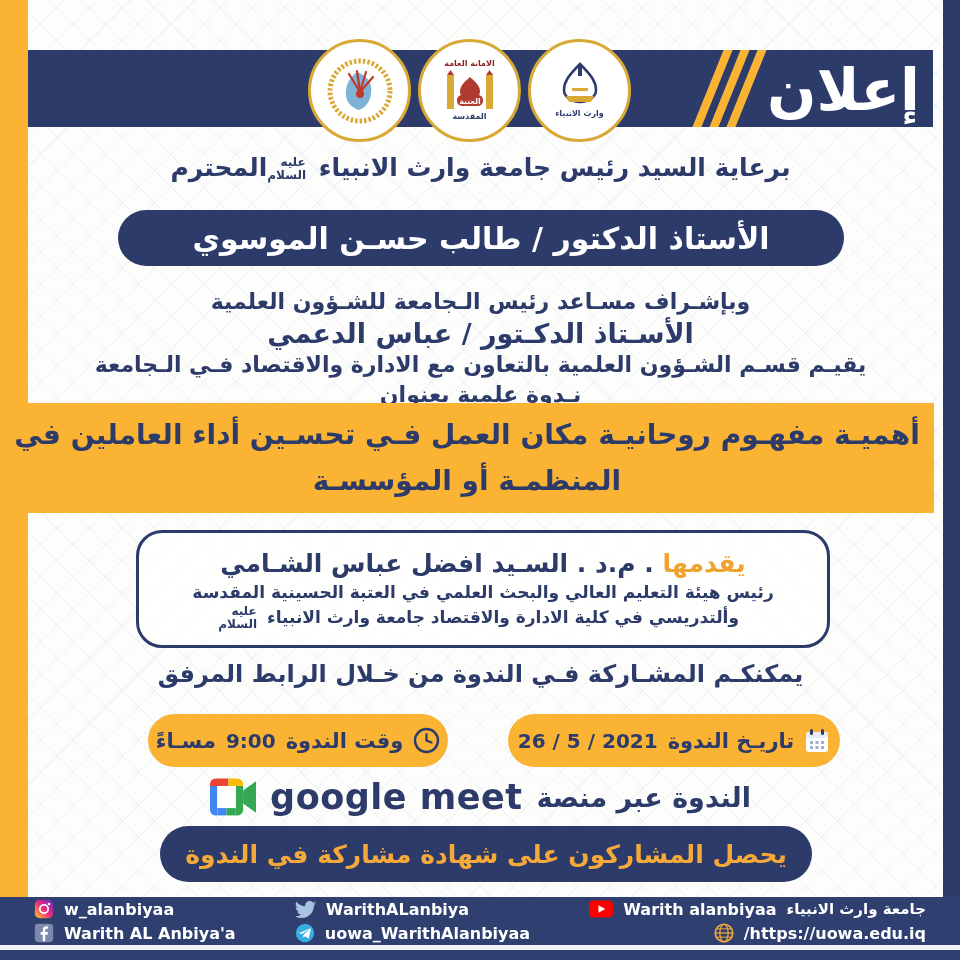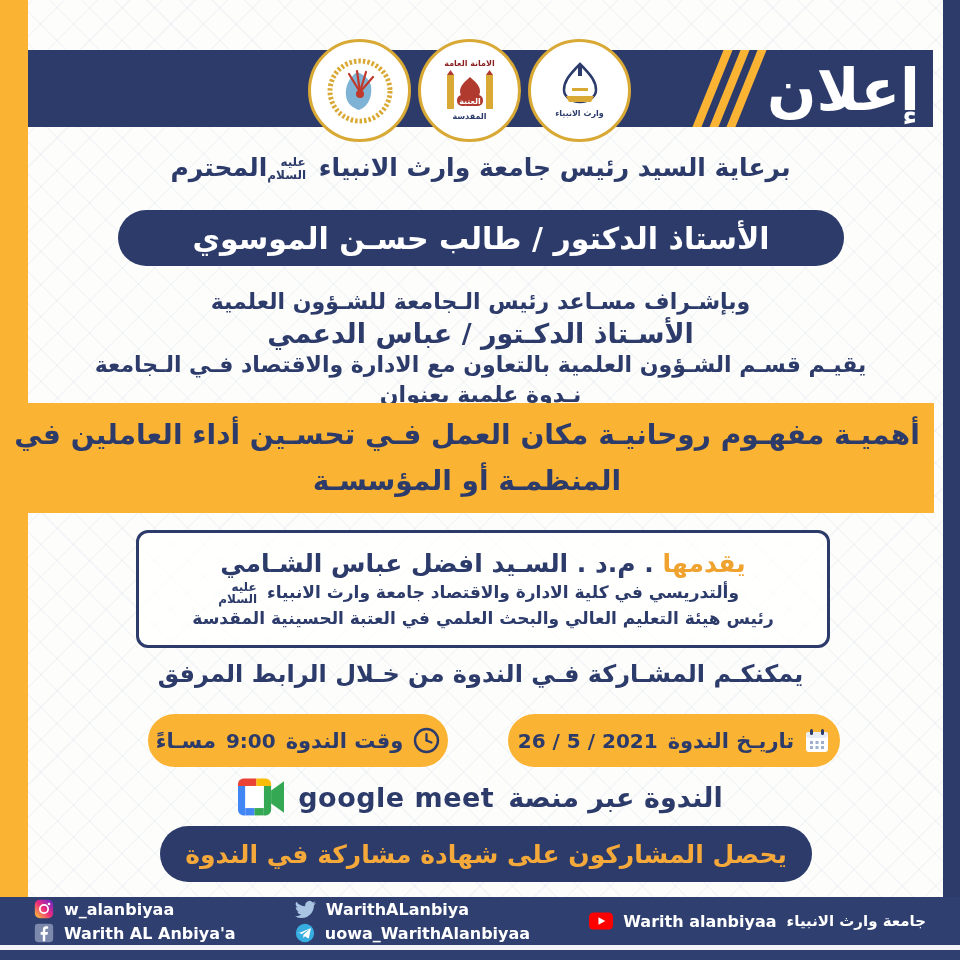"يقدمها . م.د . السـيد" .presenter-box { border-radius: 12px -> 26px }
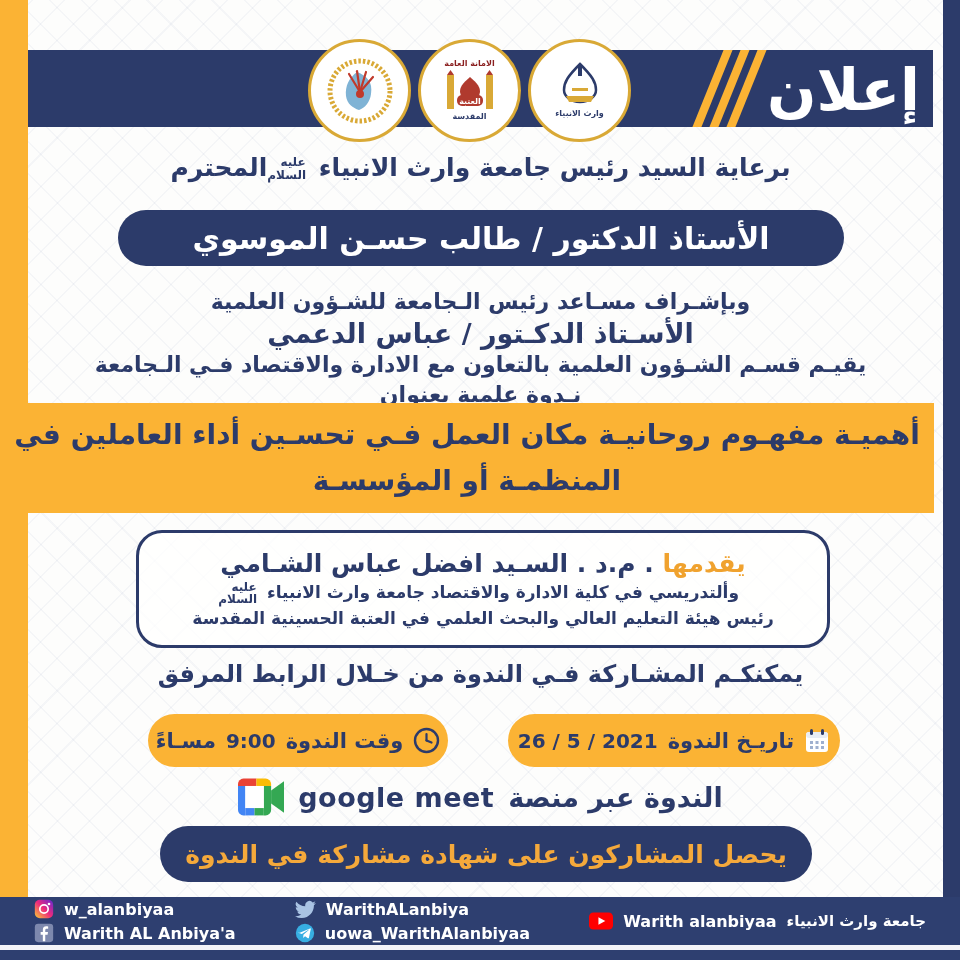"وألتدريسي في كلية الادارة والاقتصاد" div.presenter-role { order: before "رئيس هيئة التعليم العالي والبحث" -> after "رئيس هيئة التعليم العالي والبحث" }
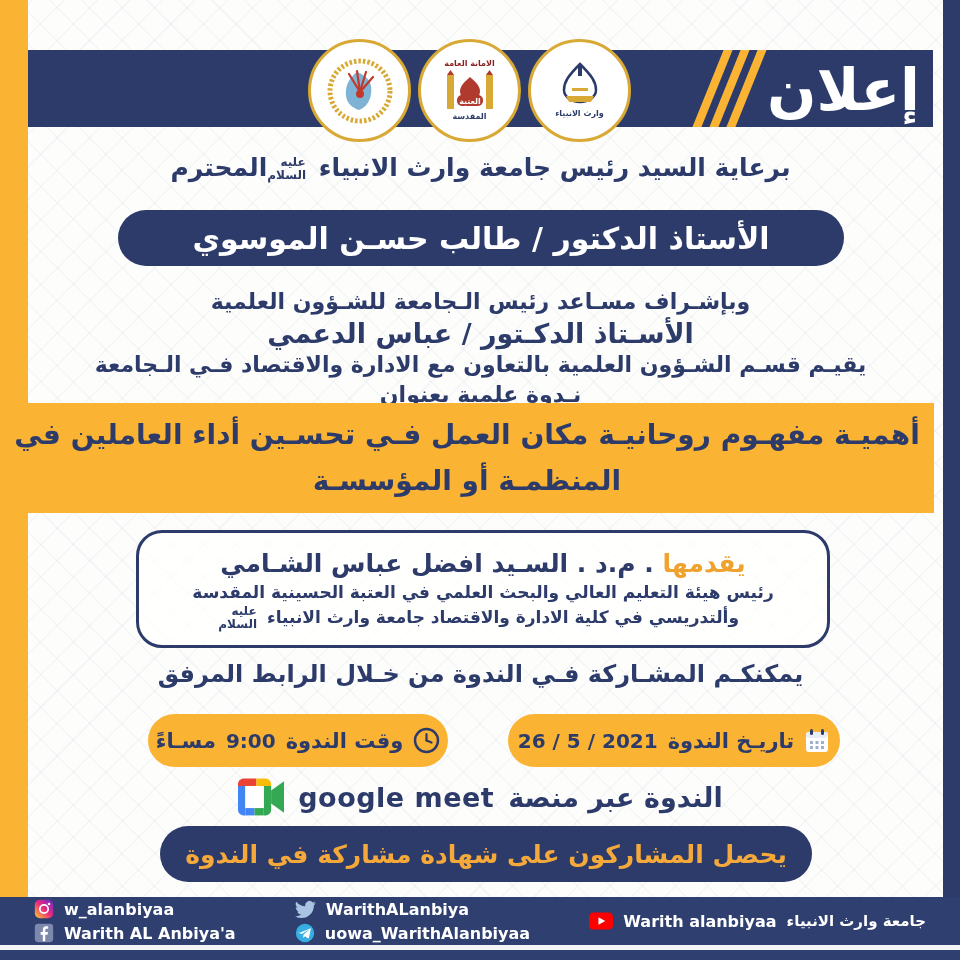"google meet" .meet-en { font-size: 27px -> 35px }
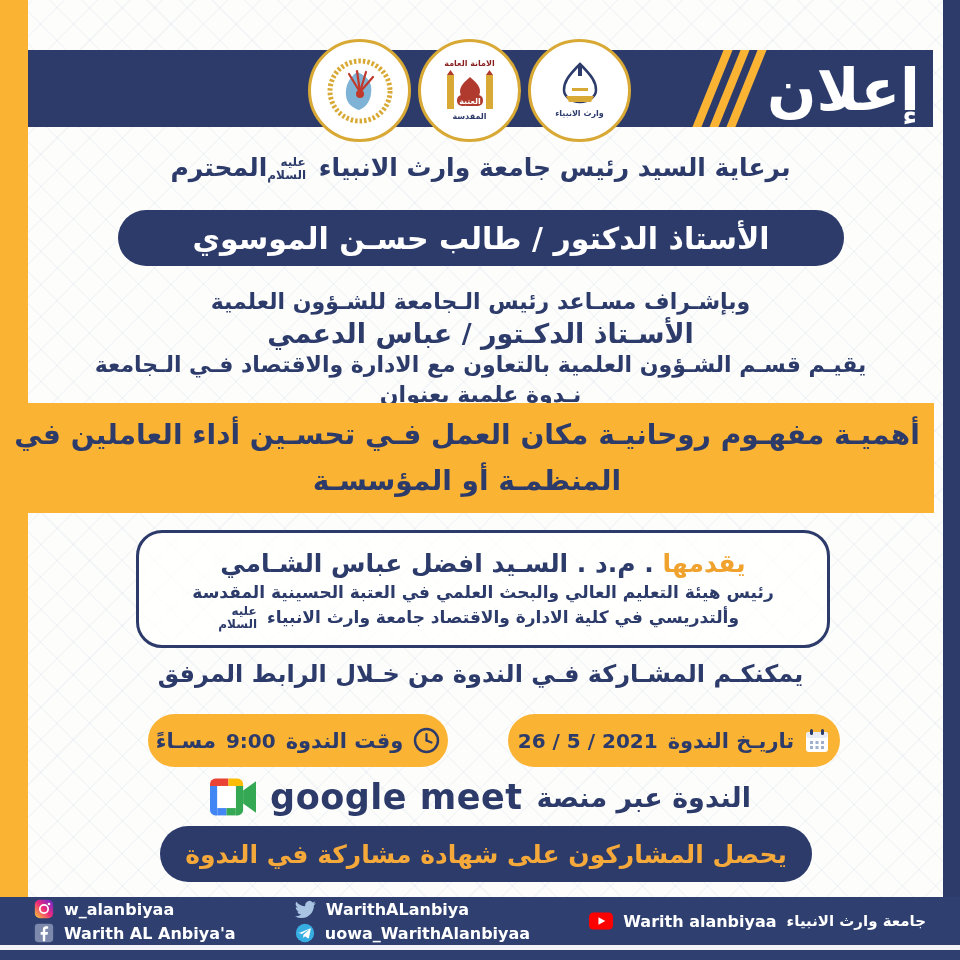"/https://uowa.edu.iq" div.f-item { html: none -> <div> <span>/https://uowa.edu.iq</span> <span> <svg> <circle></circle> <ellipse></ellipse> <line></line> <line></line> <line></line> </svg> </span> </div> }
